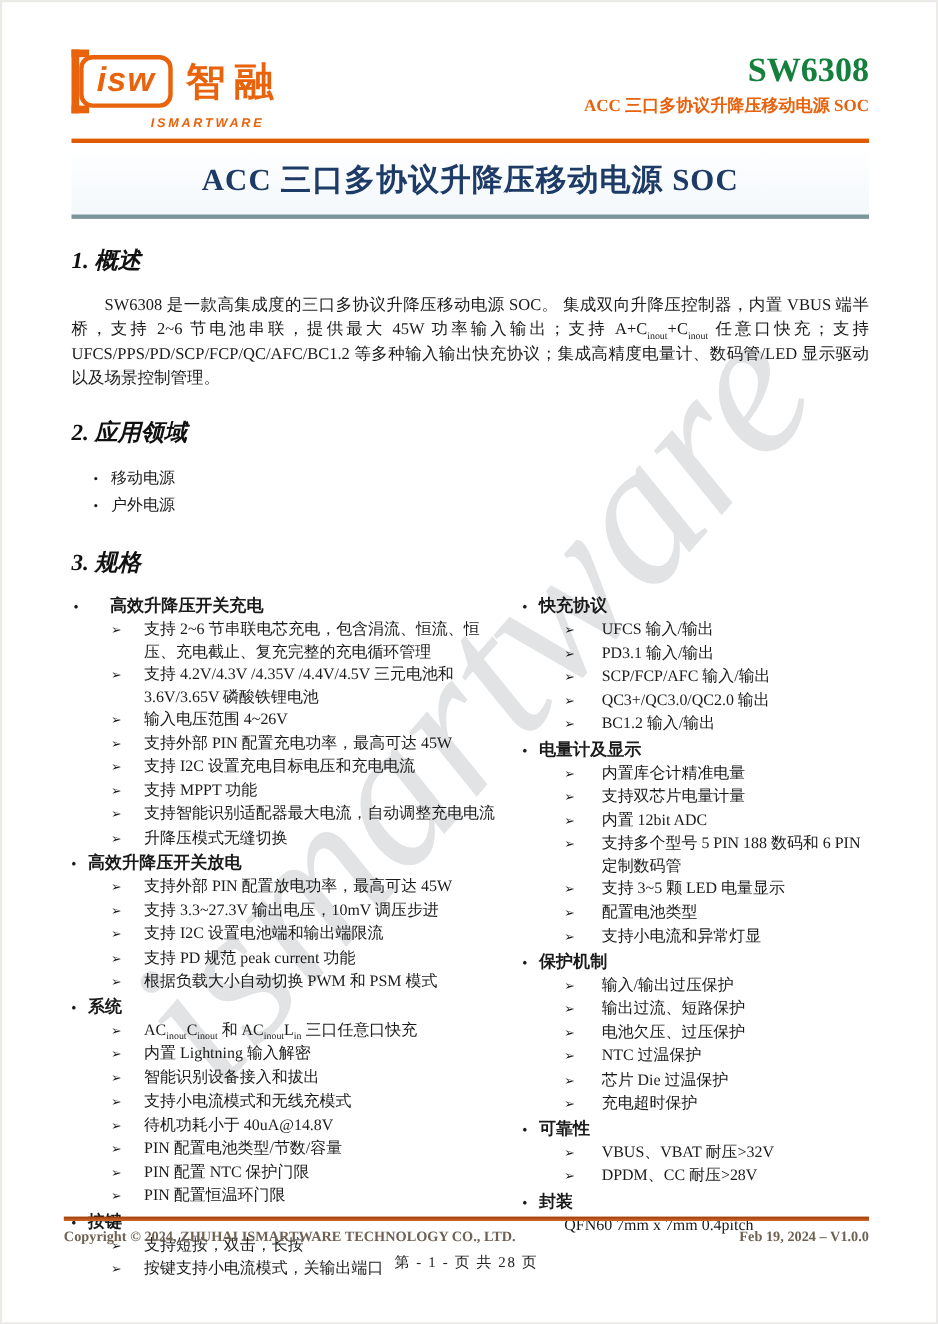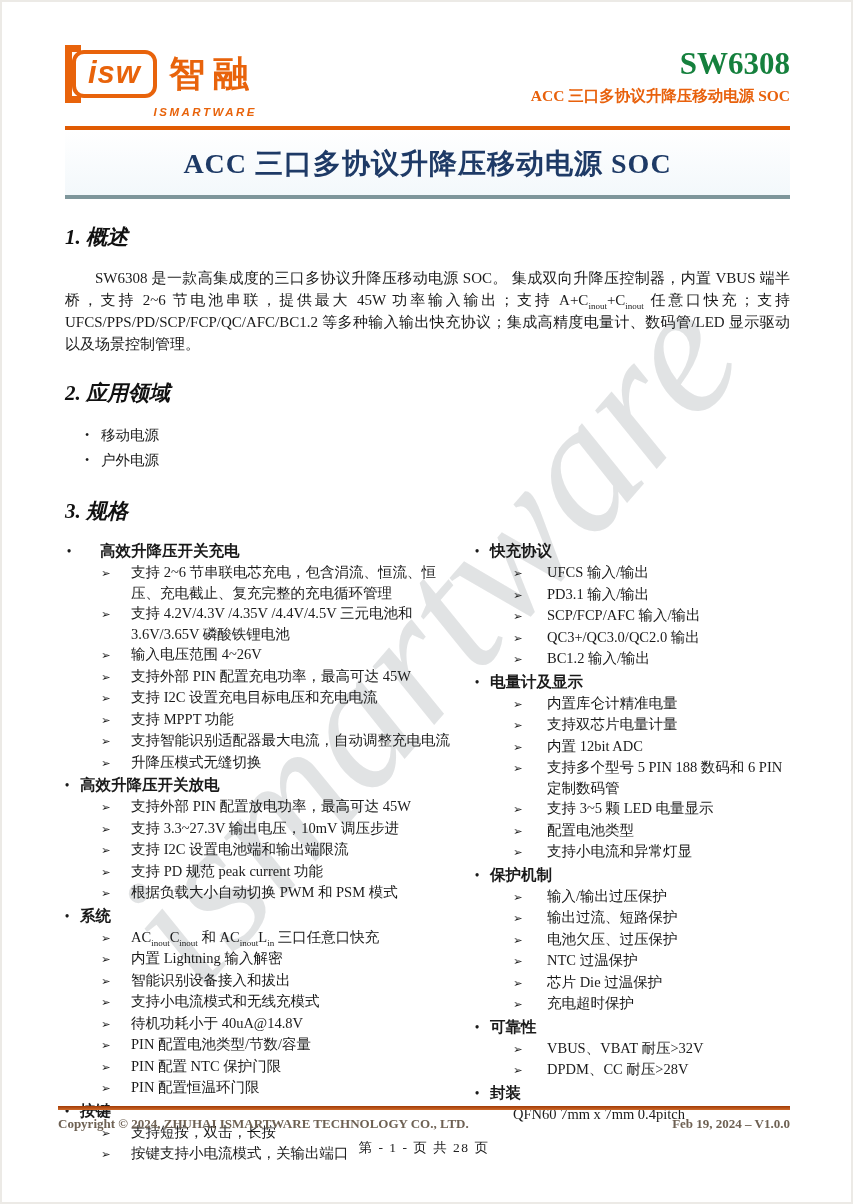"isw" .logo { align-items: flex-end -> none }
